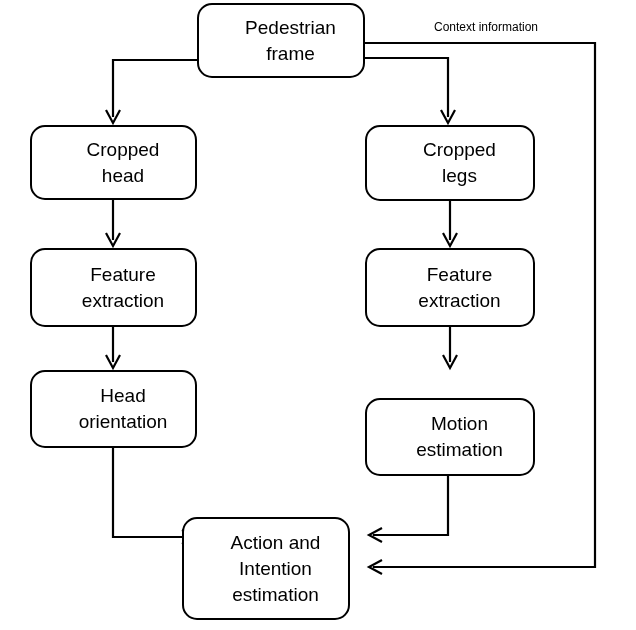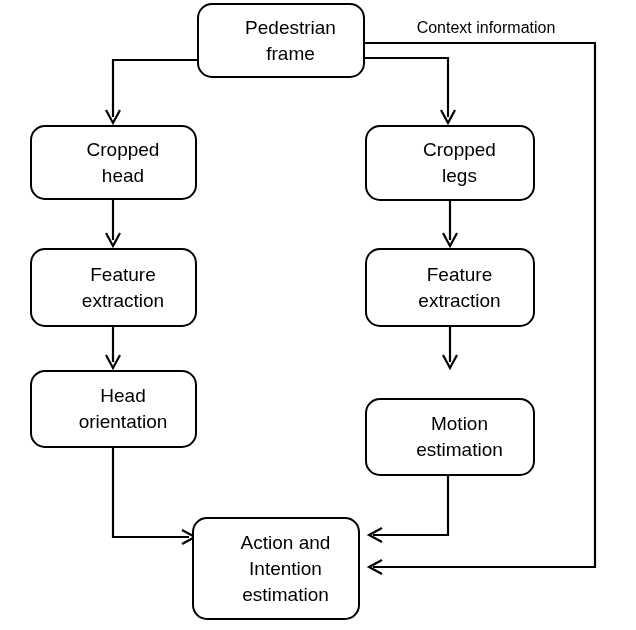"Context information" .edge-label { font-size: 16px -> 12px }
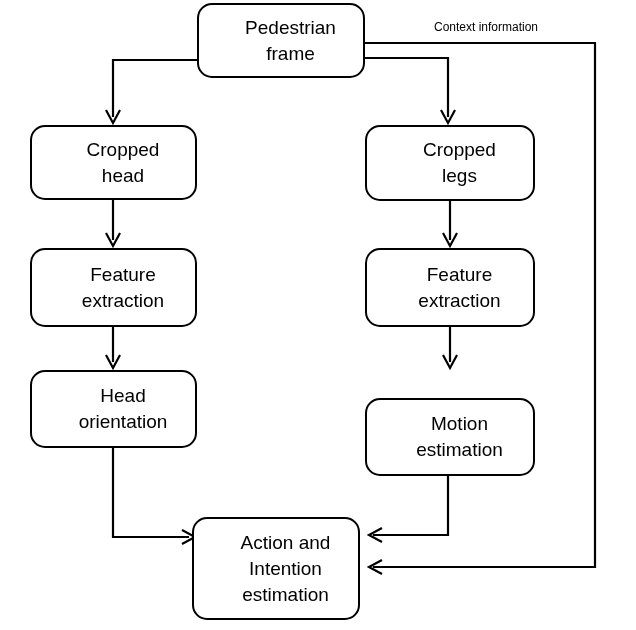"Action and" .n-action-intention { left: 192px -> 182px }
